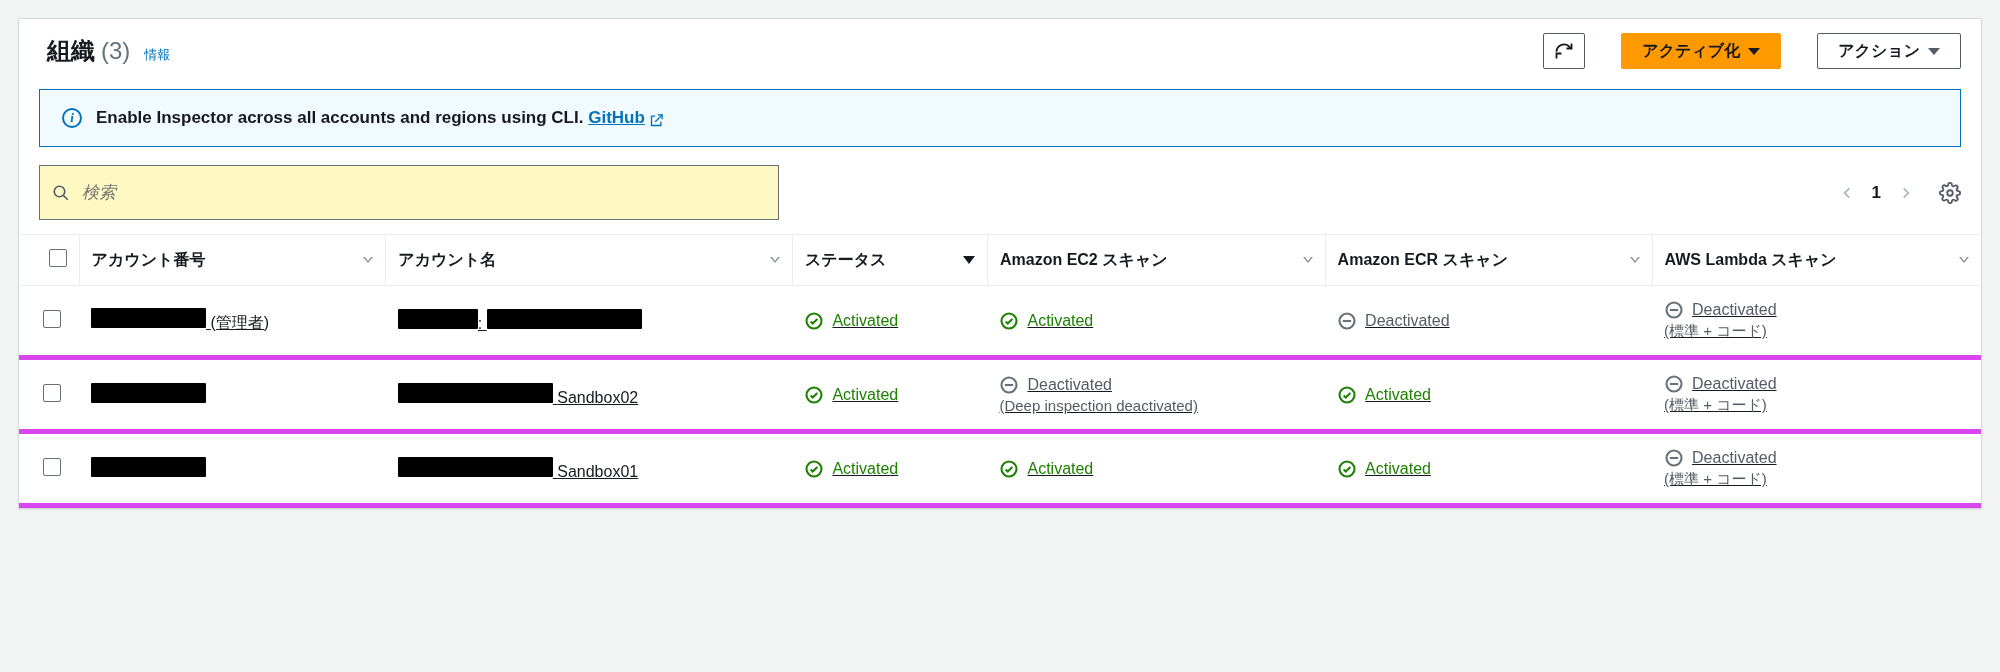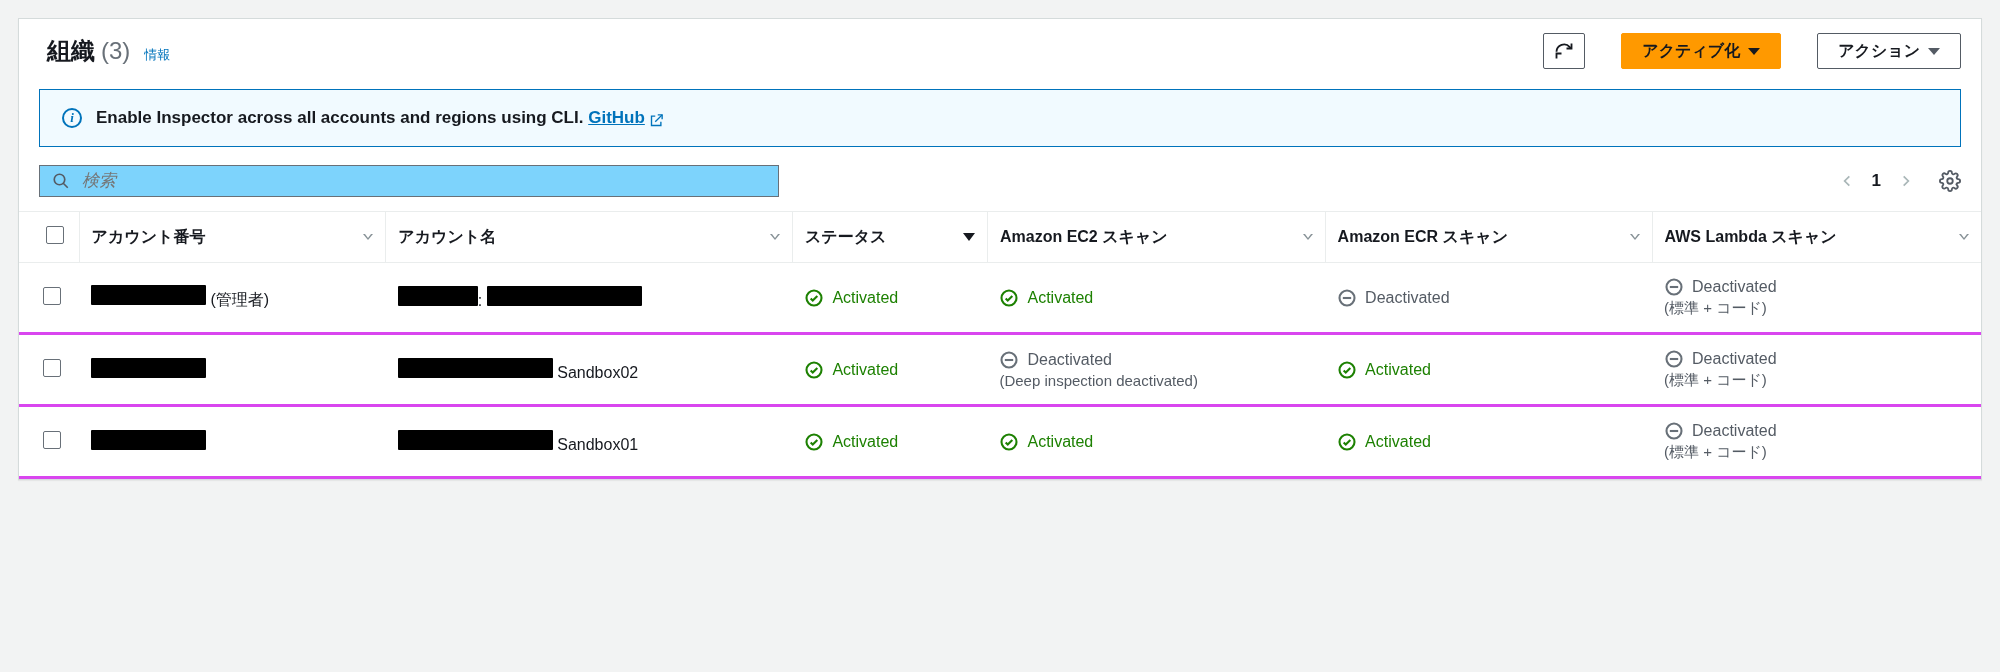"検索" .search { background: #7dd3fc -> #fef9c3; height: 32px -> 55px }
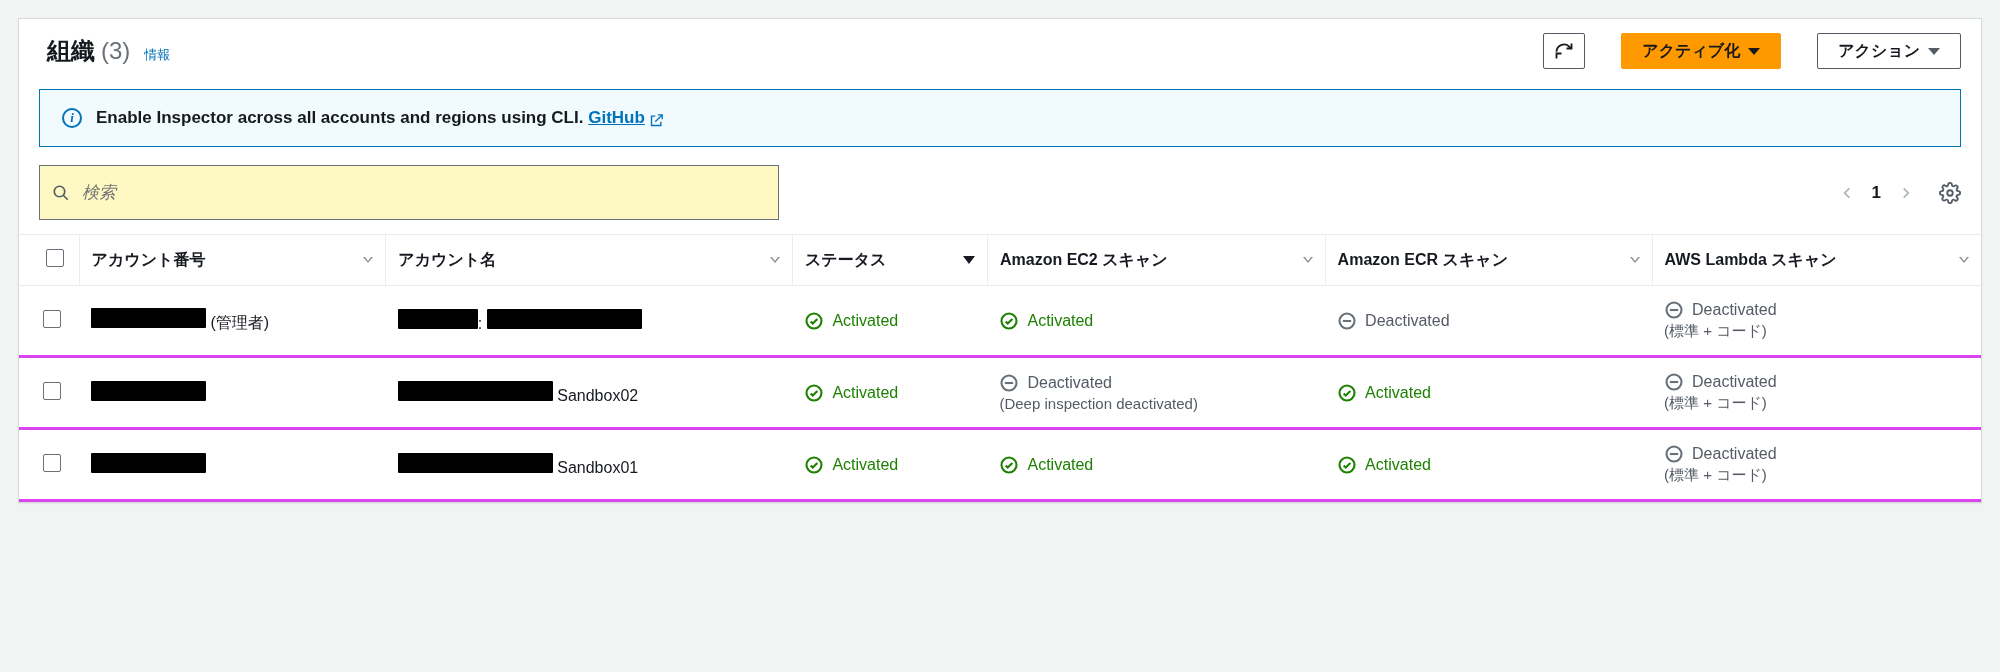"アカウント番号" thead th { text-align: center -> right }
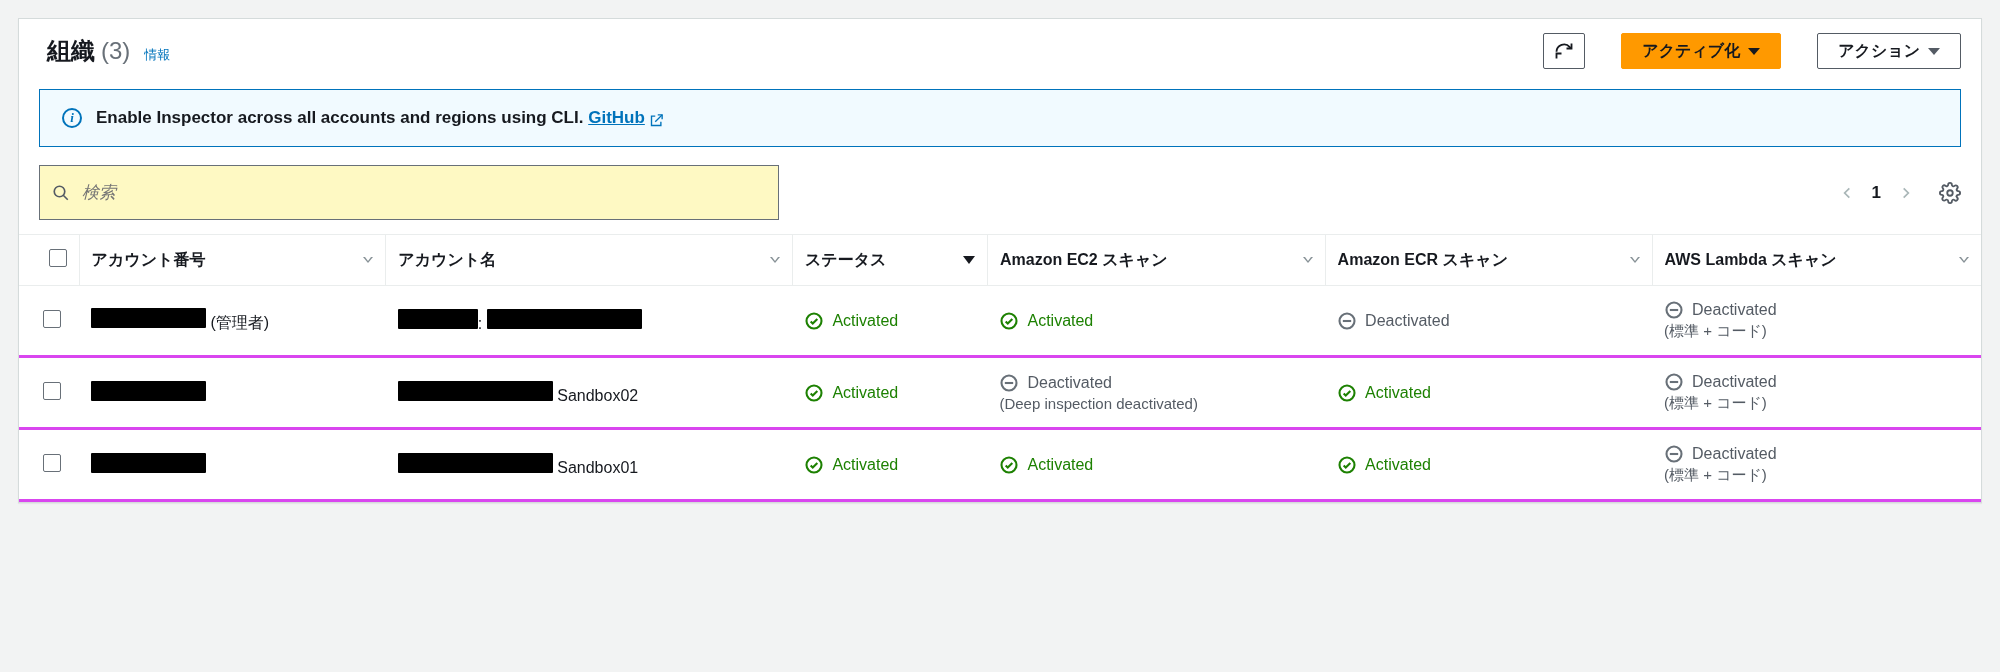"(管理者)" tbody tr { border-bottom: 3px solid #d946ef -> 5px solid #d946ef; text-decoration: none -> underline }
